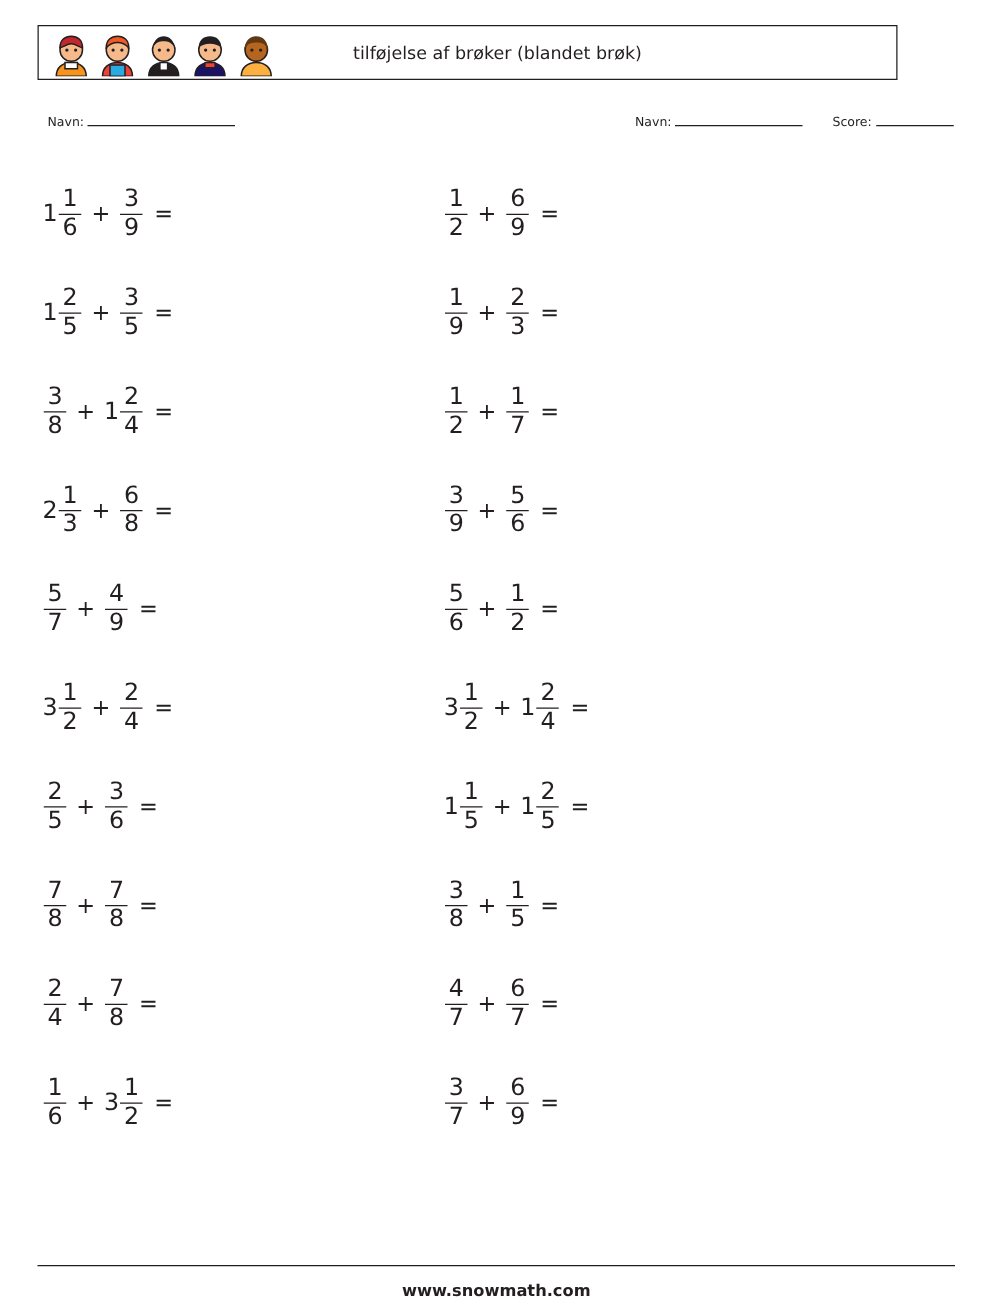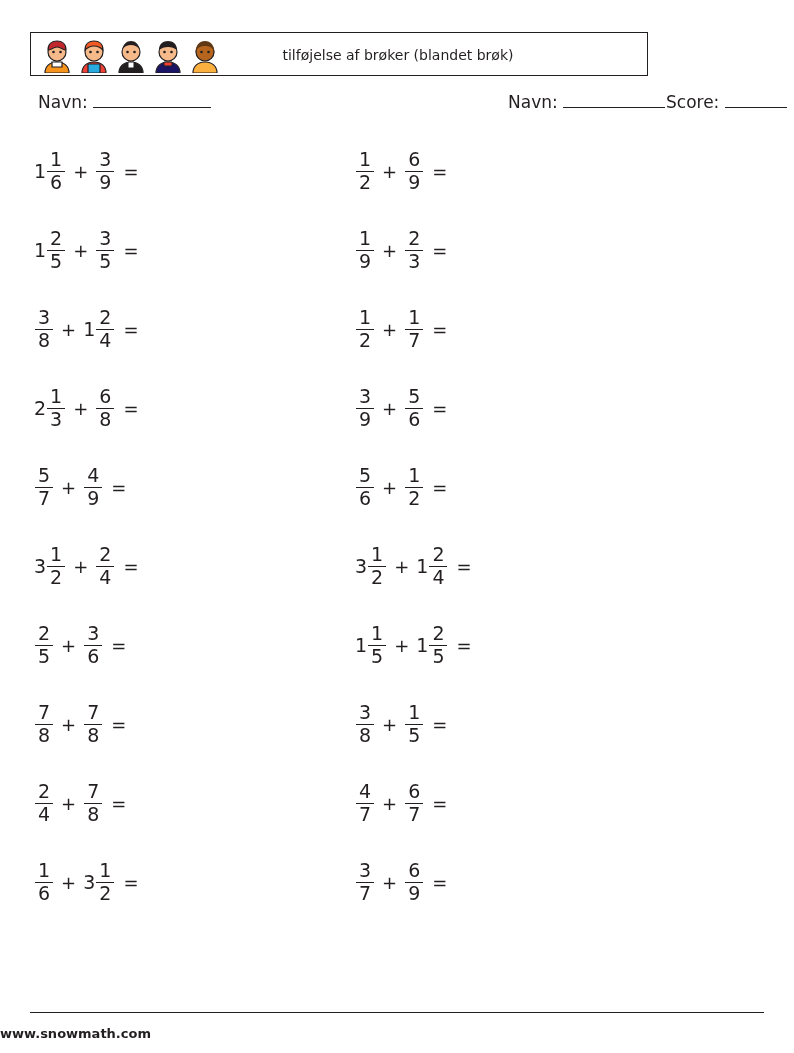"tilføjelse af brøker (blandet brøk)" .header-box { margin-top: 12px -> none; width: 618px -> 688px }
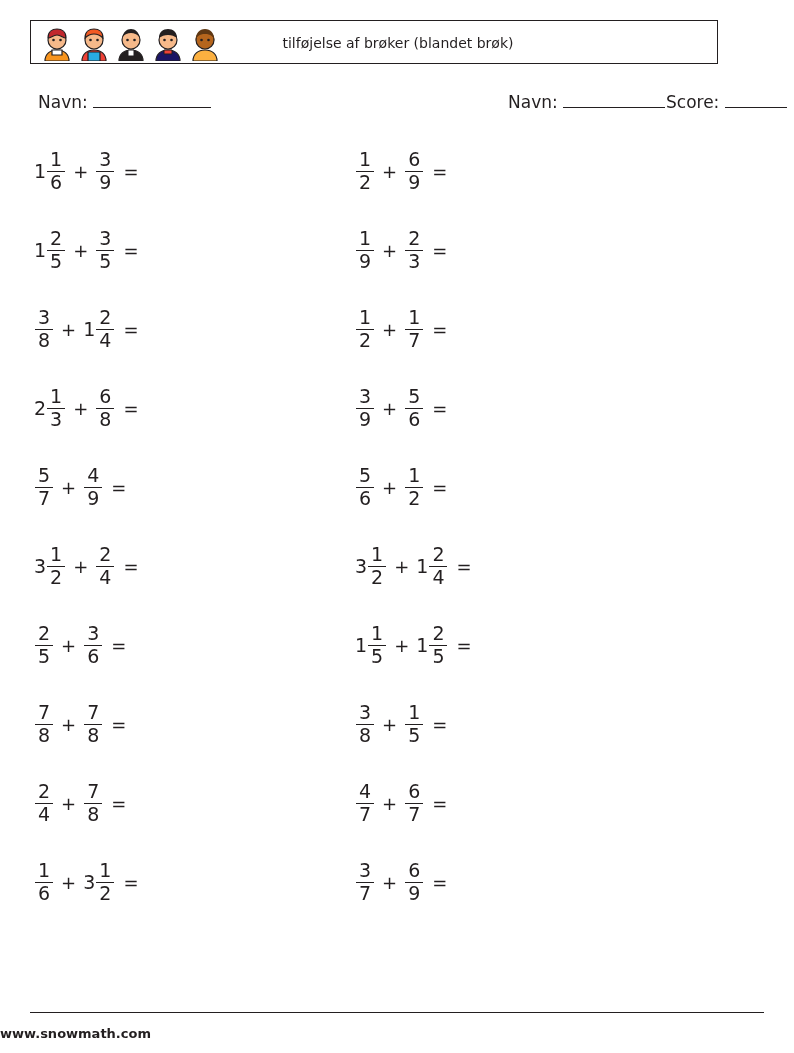"Navn:" .meta-row { font-size: 17px -> 10px }
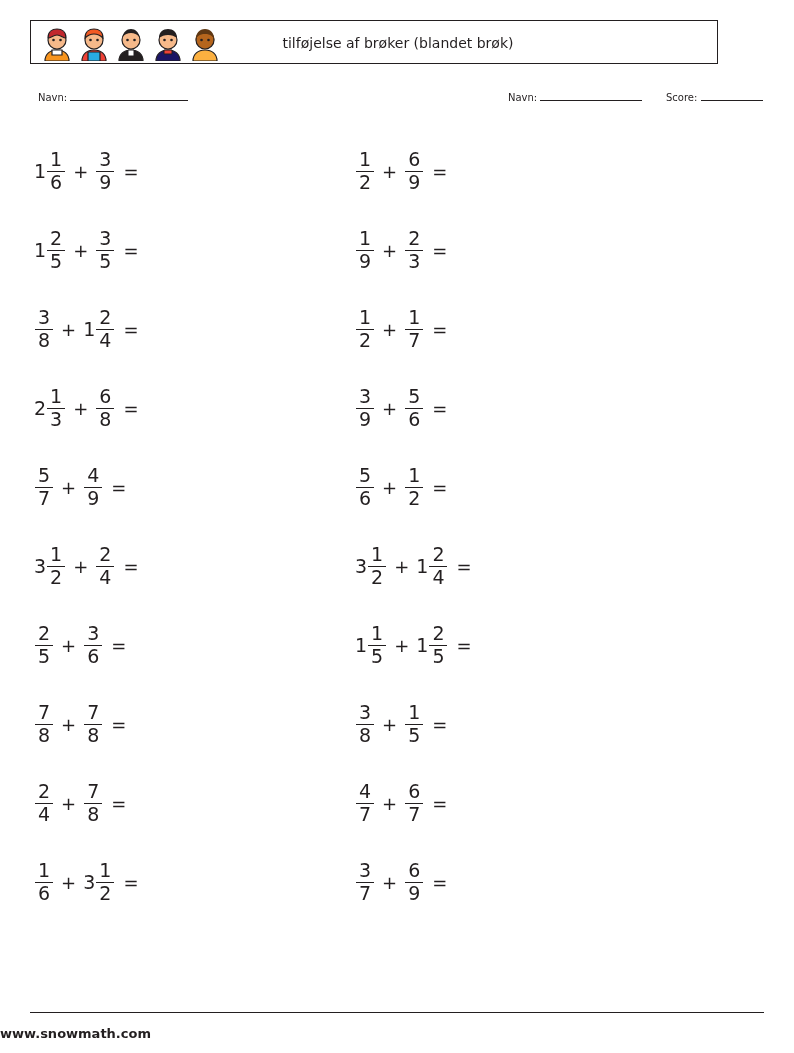"www.snowmath.com" .footer-text { text-align: none -> center }
